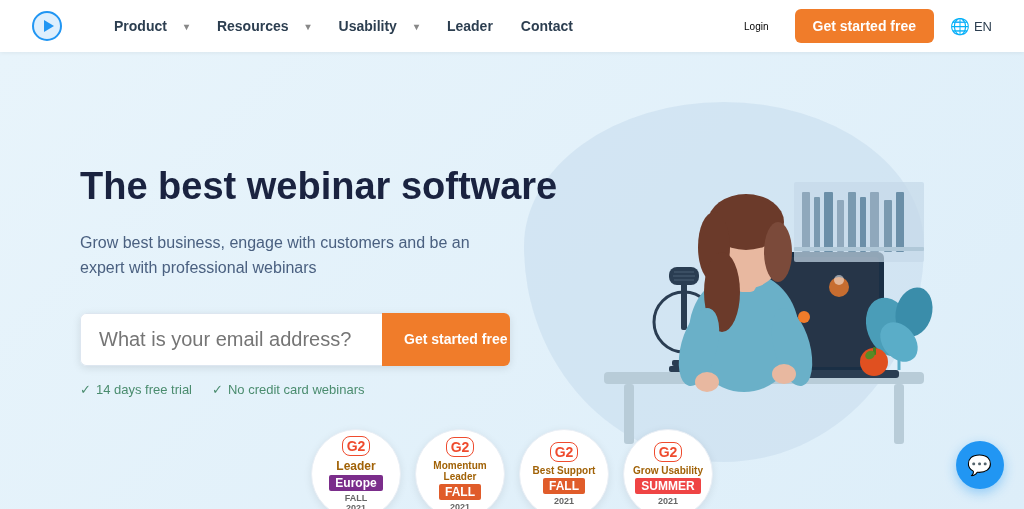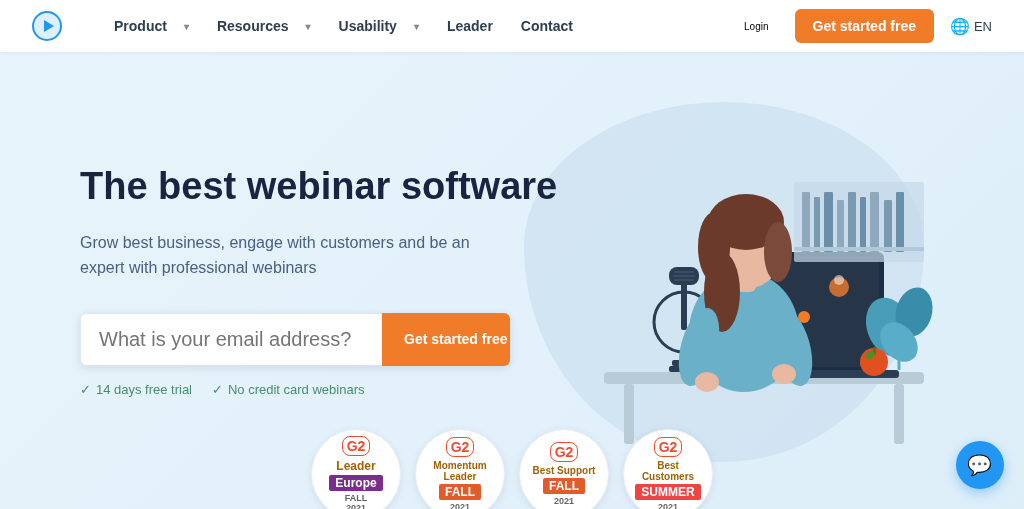"Best Customers" div.award-title { text: Best Customers -> Grow Usability }
